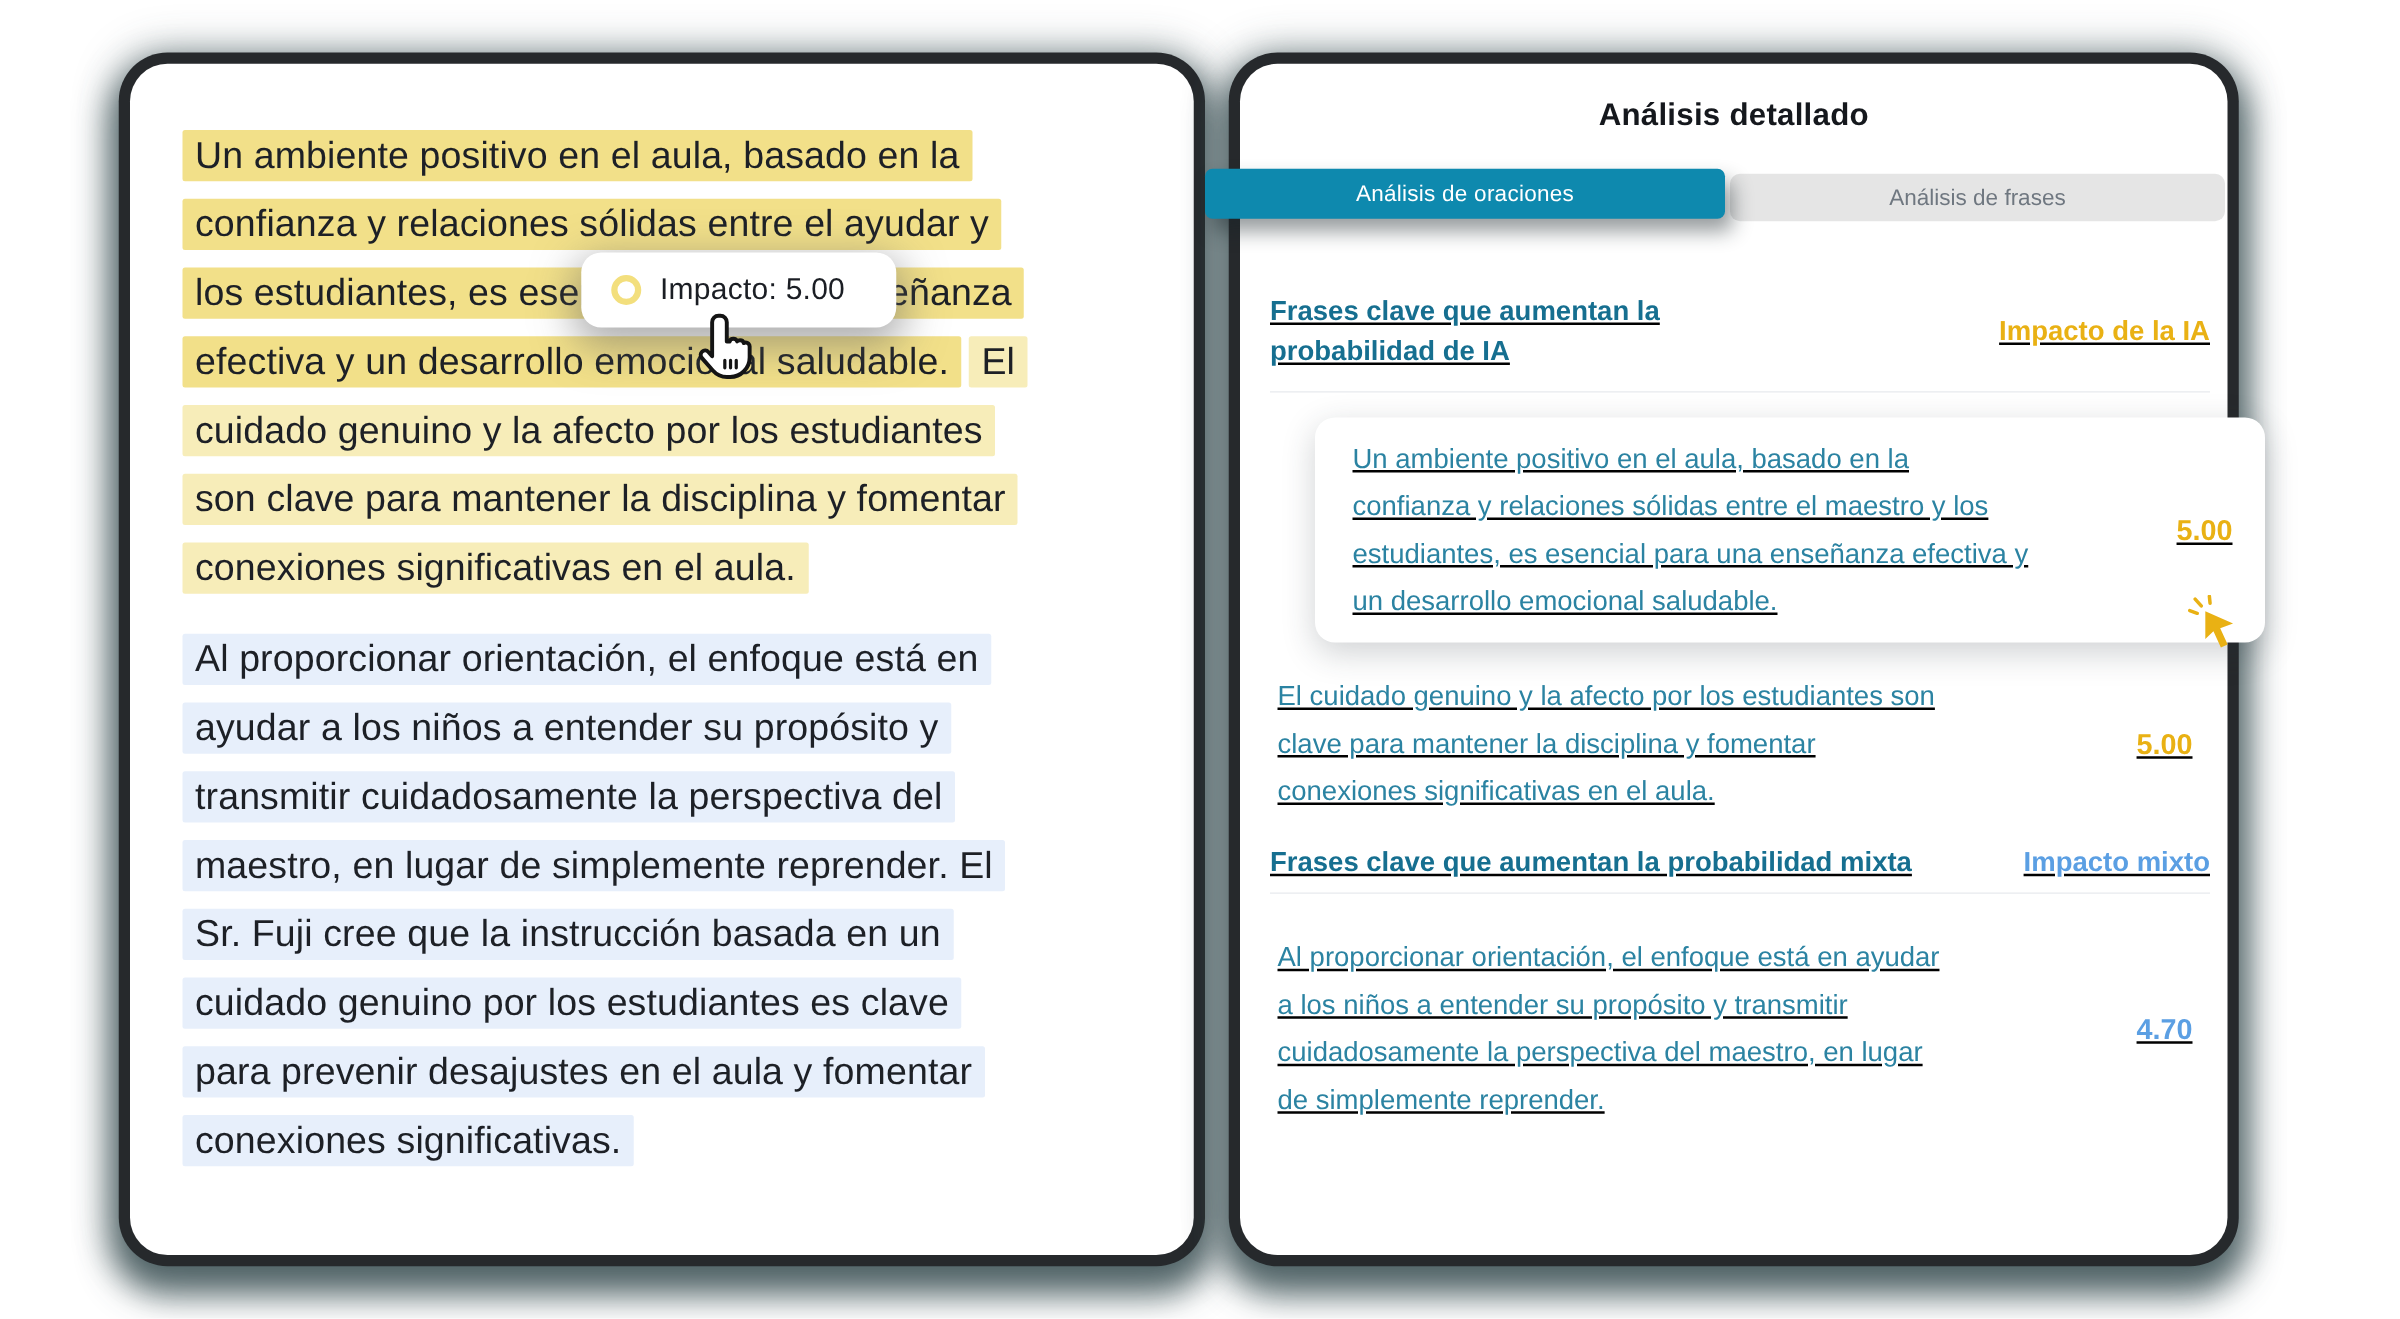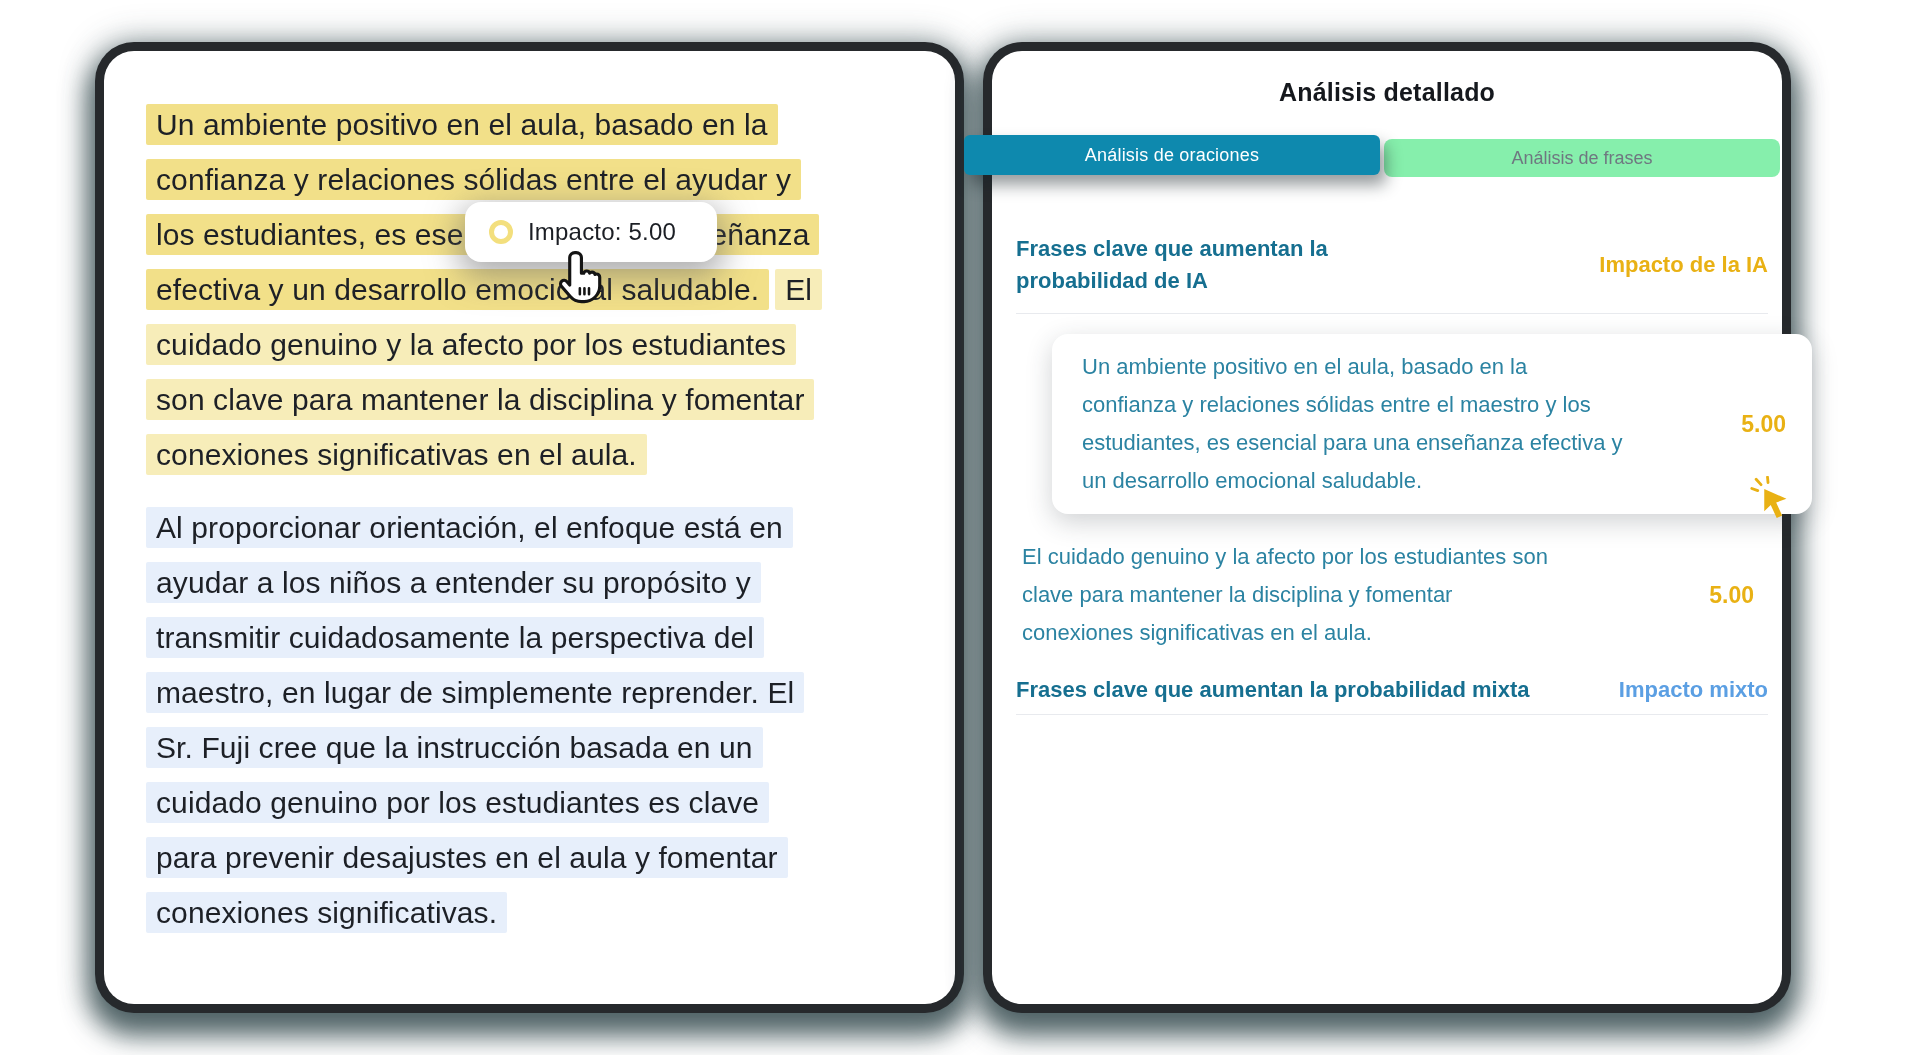"Análisis de frases" .tab-inactive { background: #86efac -> #e5e5e5 }
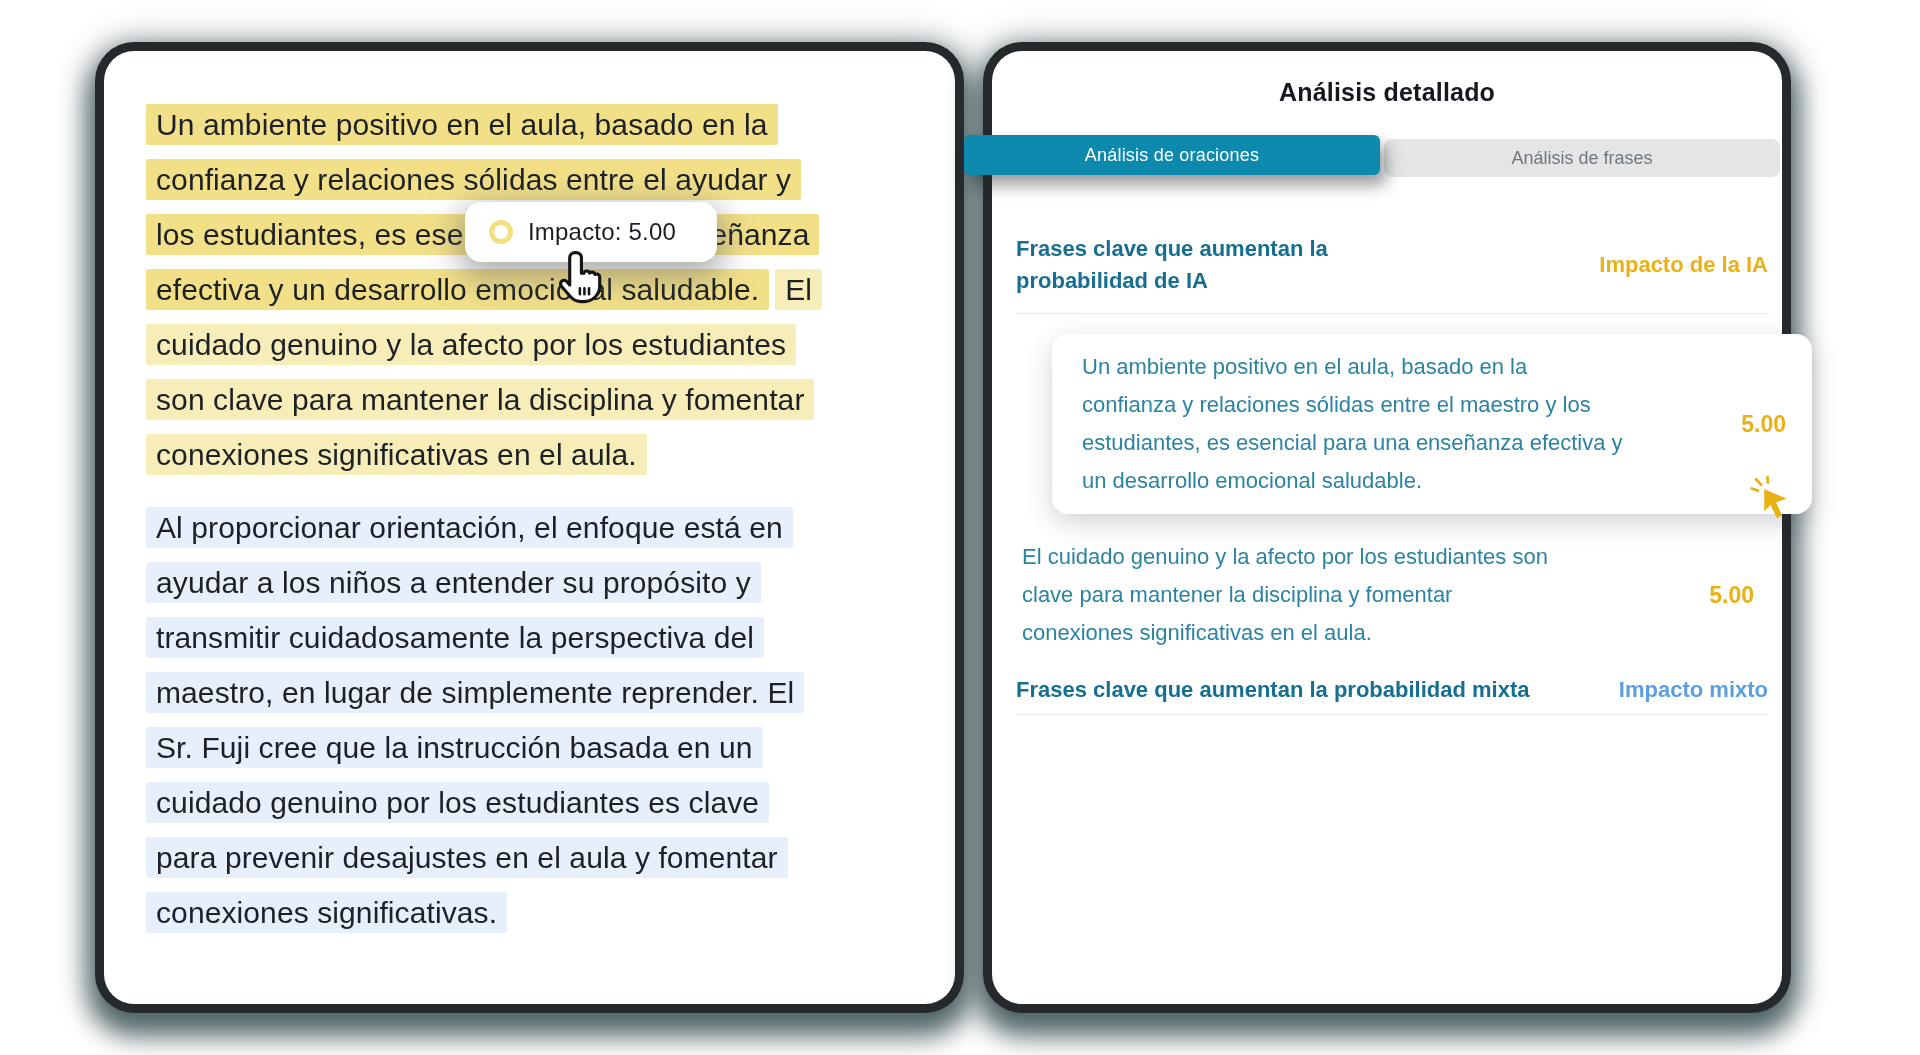"Frases clave que aumentan la" .rp-body { text-decoration: none -> underline }
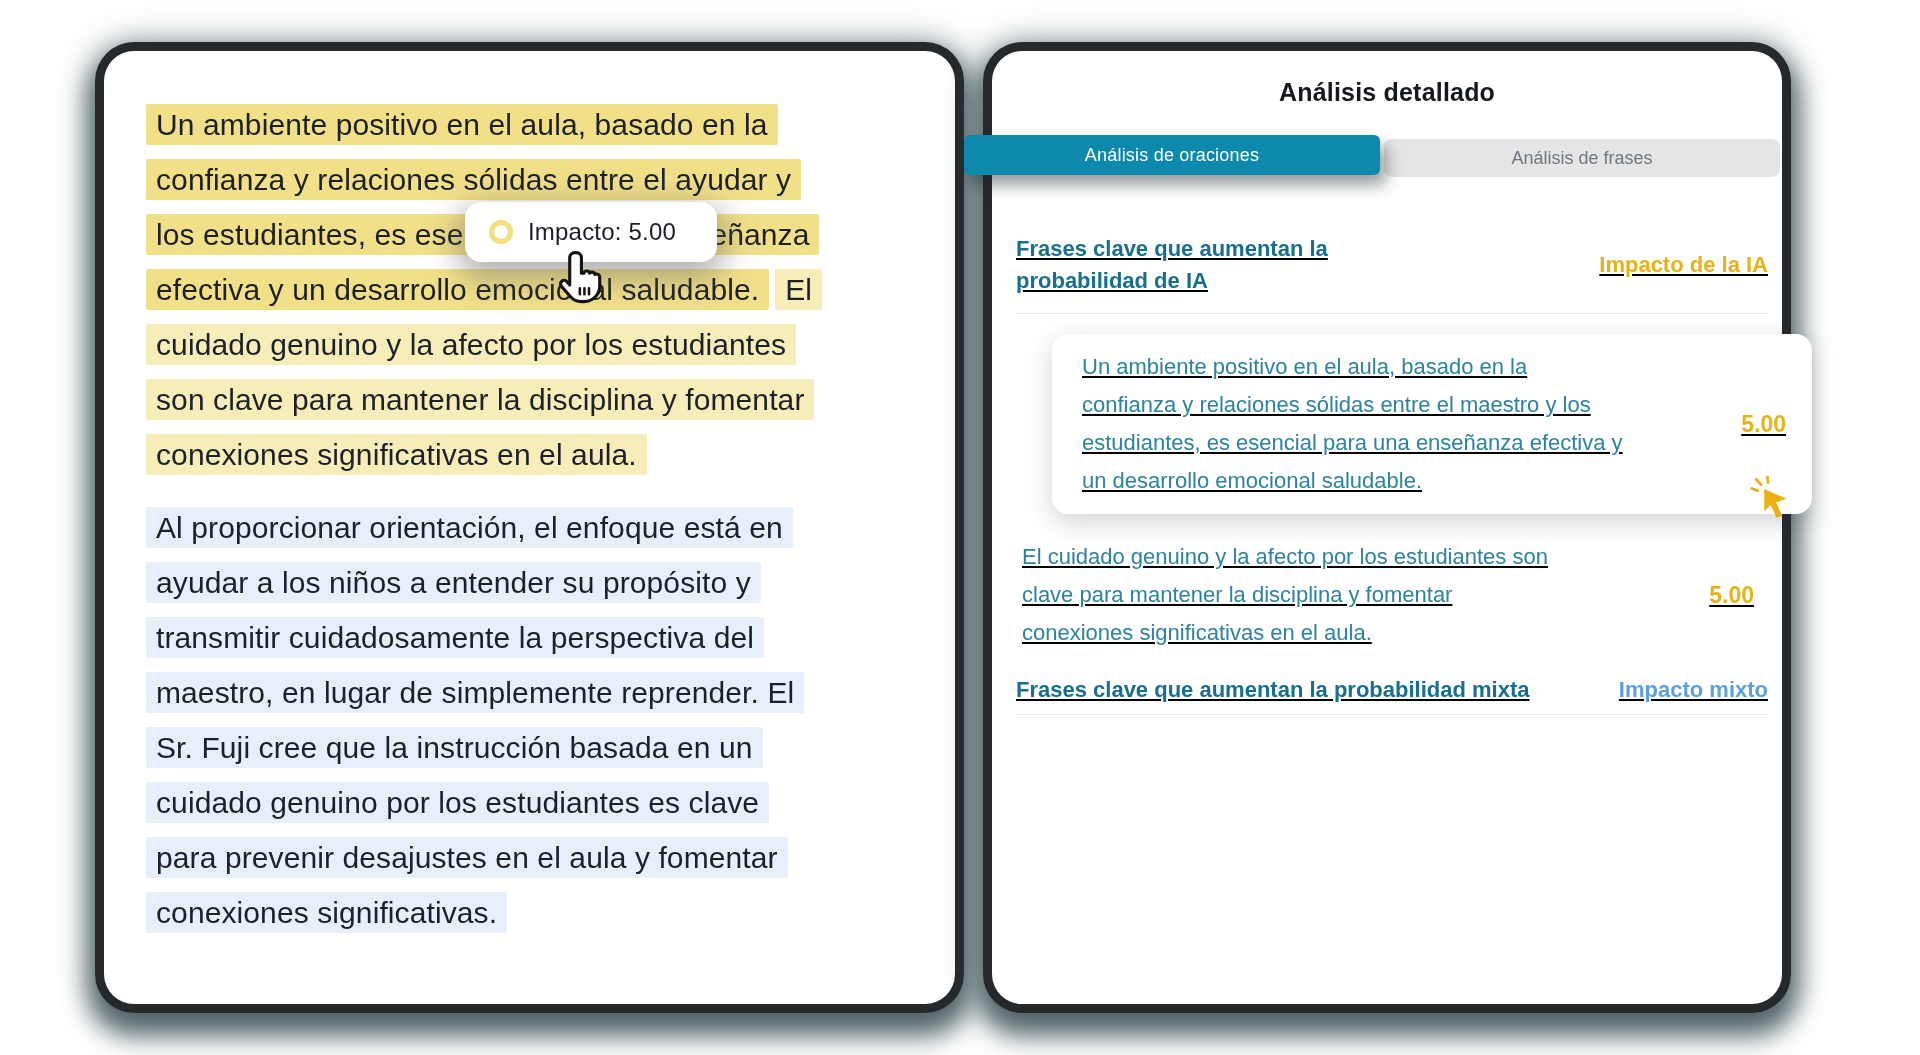"Al proporcionar orientación, el enfoque está en ayudar" div.item { html: none -> <div> <div>Al proporcionar orientación, el enfoque está en ayudar<br>a los niños a entender su propósito y transmitir<br>cuidadosamente la perspectiva del maestro, en lugar<br>de simplemente reprender.</div> <div>4.70</div> </div> }
